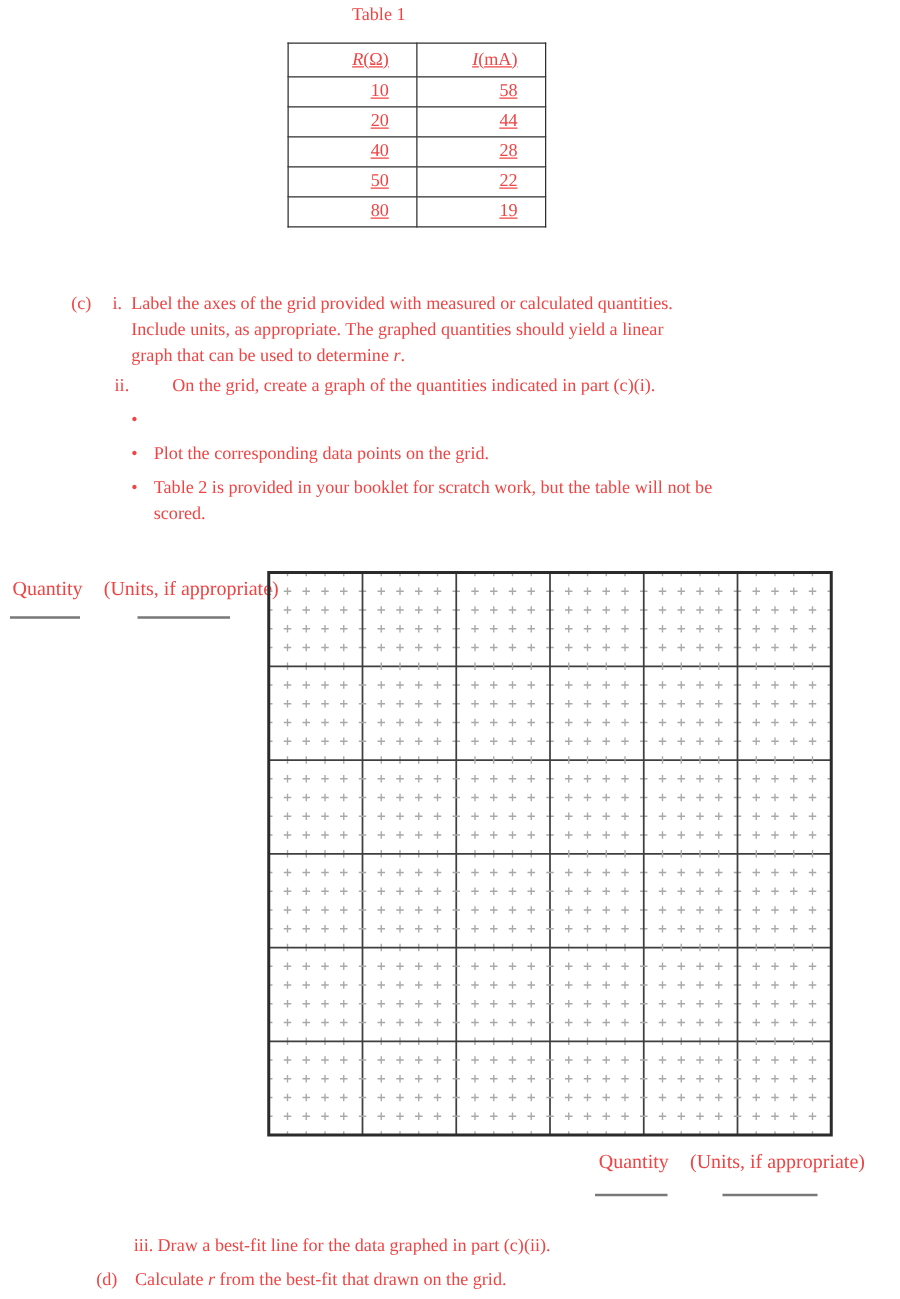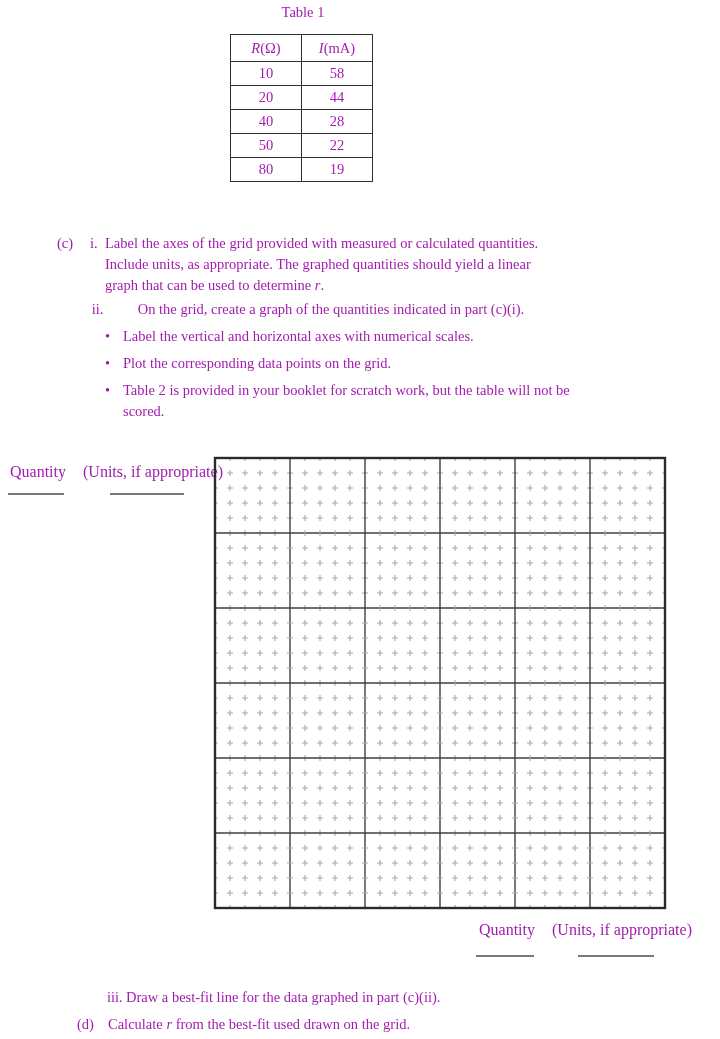"Table 1" #page { color: #a21caf -> #ef4444 }
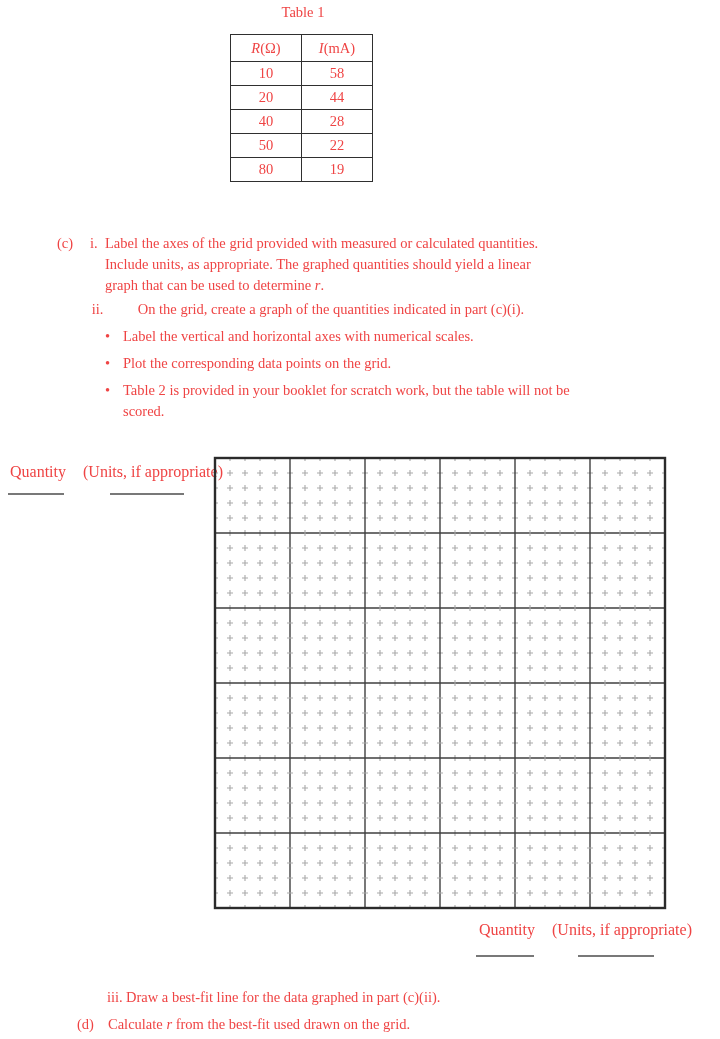"R(Ω)" table.data-table th, table.data-table td { padding: 0 6px -> 0 22px; text-align: center -> right; text-decoration: none -> underline }
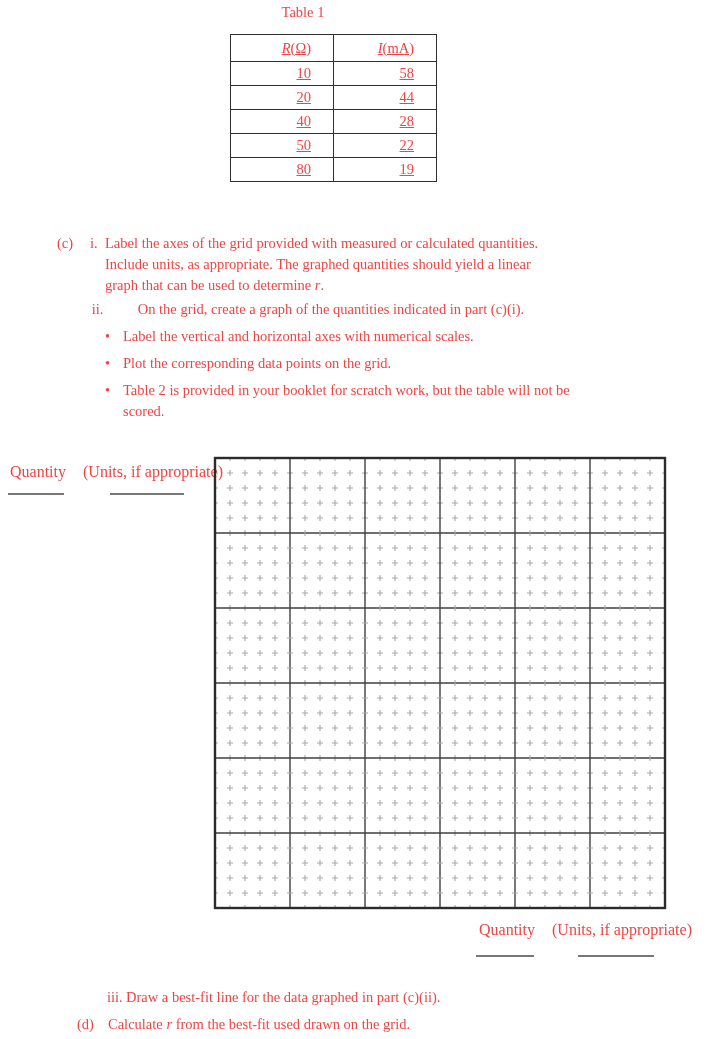"Label the vertical and horizontal" span.txt { html: <span><span>Label</span><span> the vertical and horizontal axes with numerical scales.</span></span> -> none }
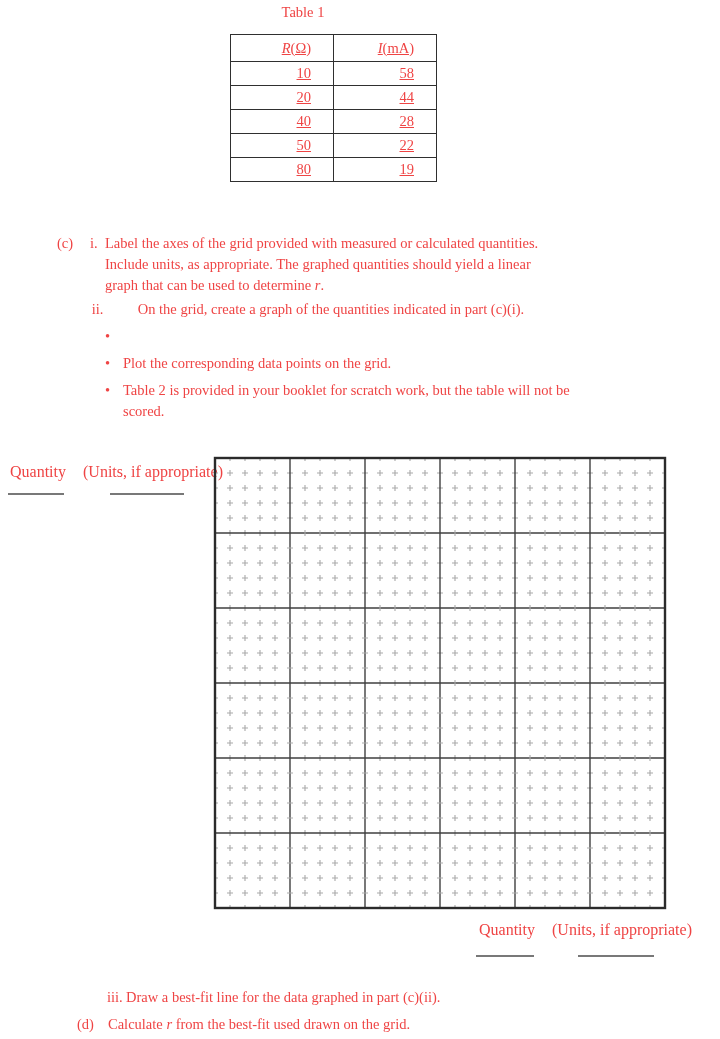"from the best-fit used drawn" span { text: used -> that }
